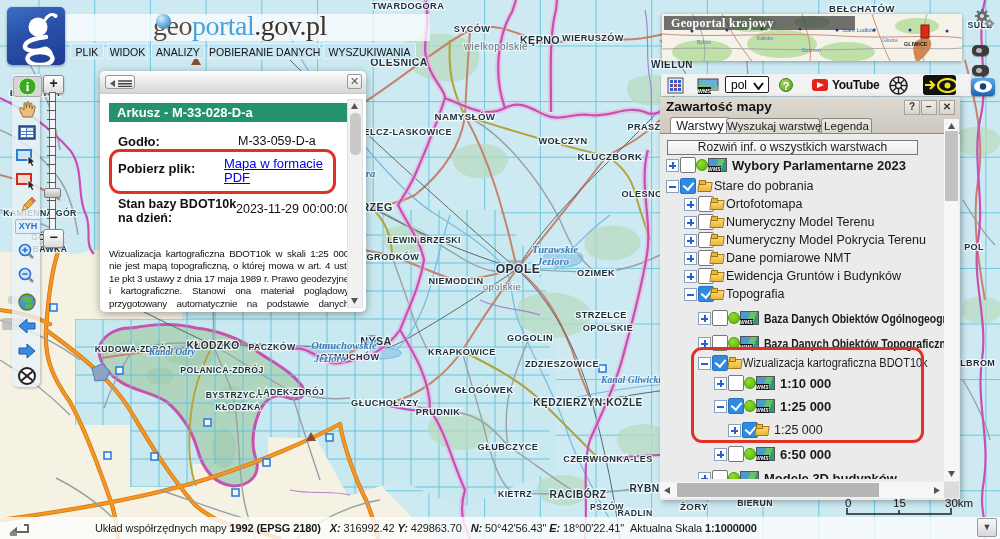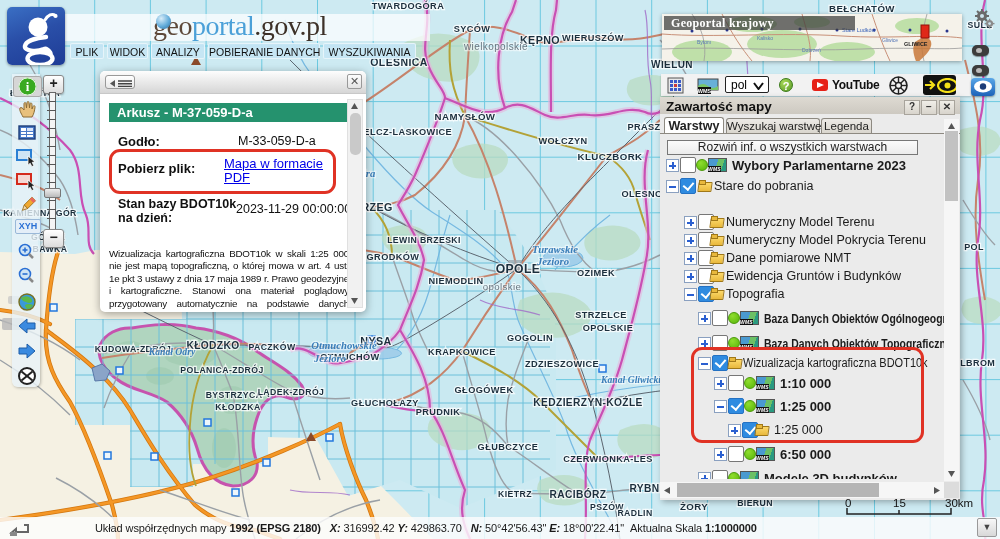"Arkusz - M-37-059-D-a" div { text: M-37-059-D-a -> M-33-028-D-a }
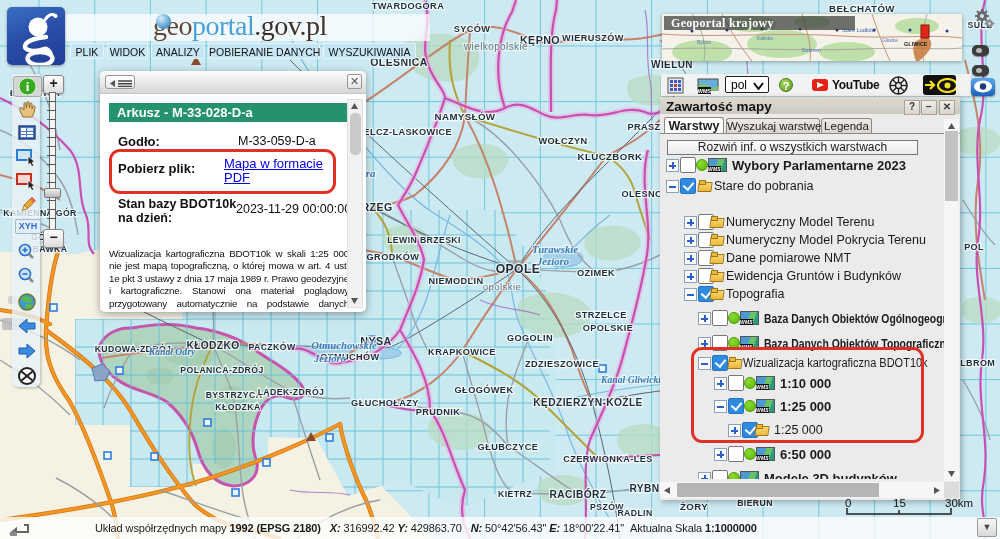"Zawartość mapy" #rtitle { height: 17px -> 36px }
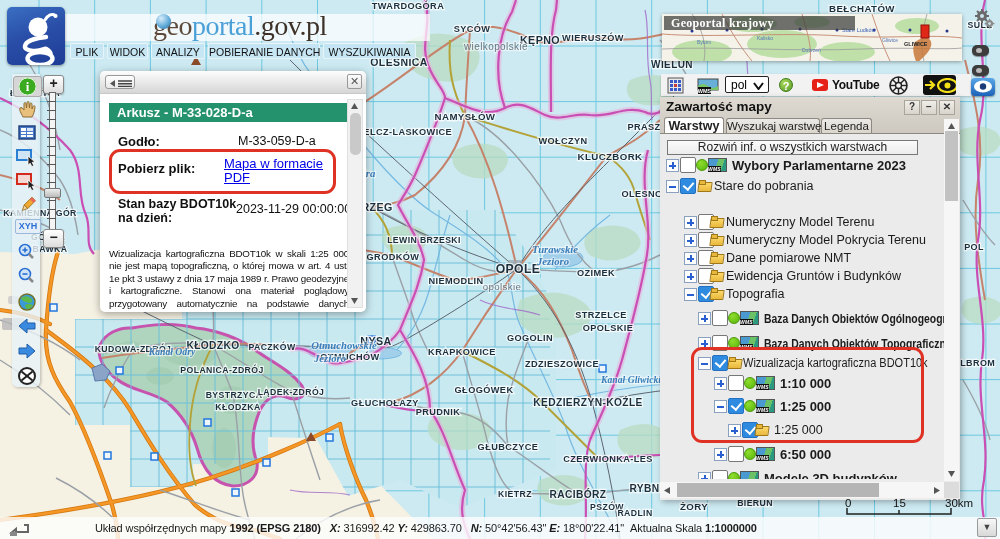"Warstwy" .tab.active { font-weight: bold -> normal; margin-left: none -> 6px }
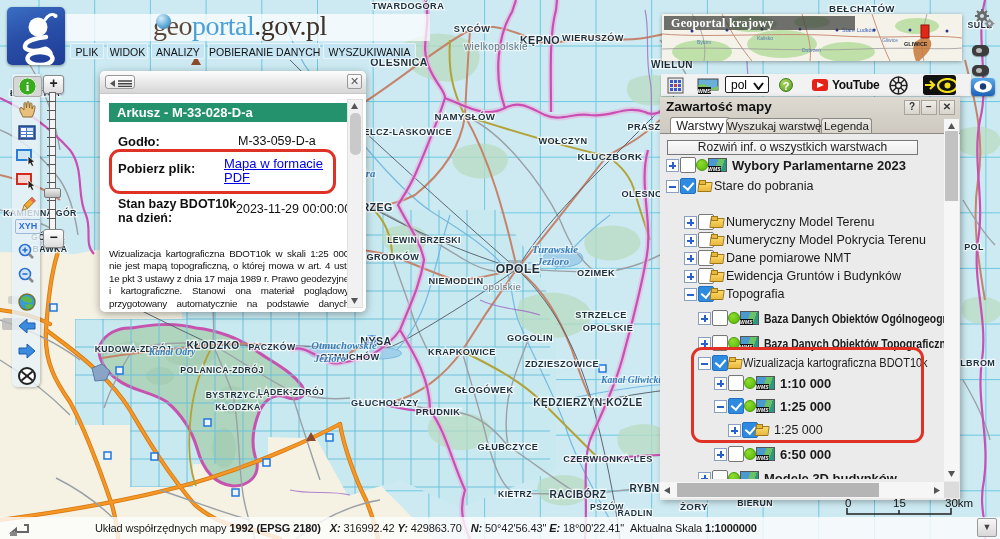"Ortofotomapa" div.trow { html: none -> <div> <i></i> <i></i> <i></i> <span>Ortofotomapa</span> </div> }
